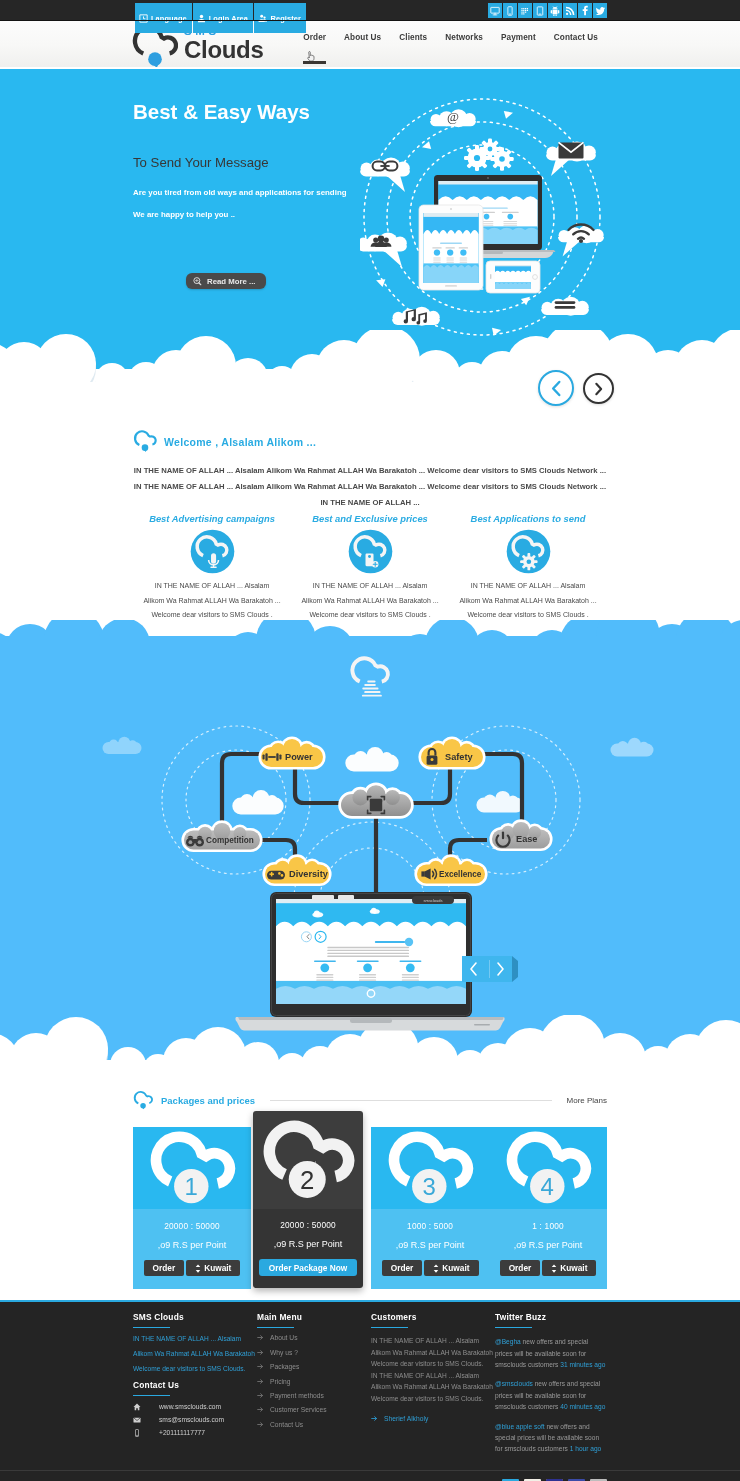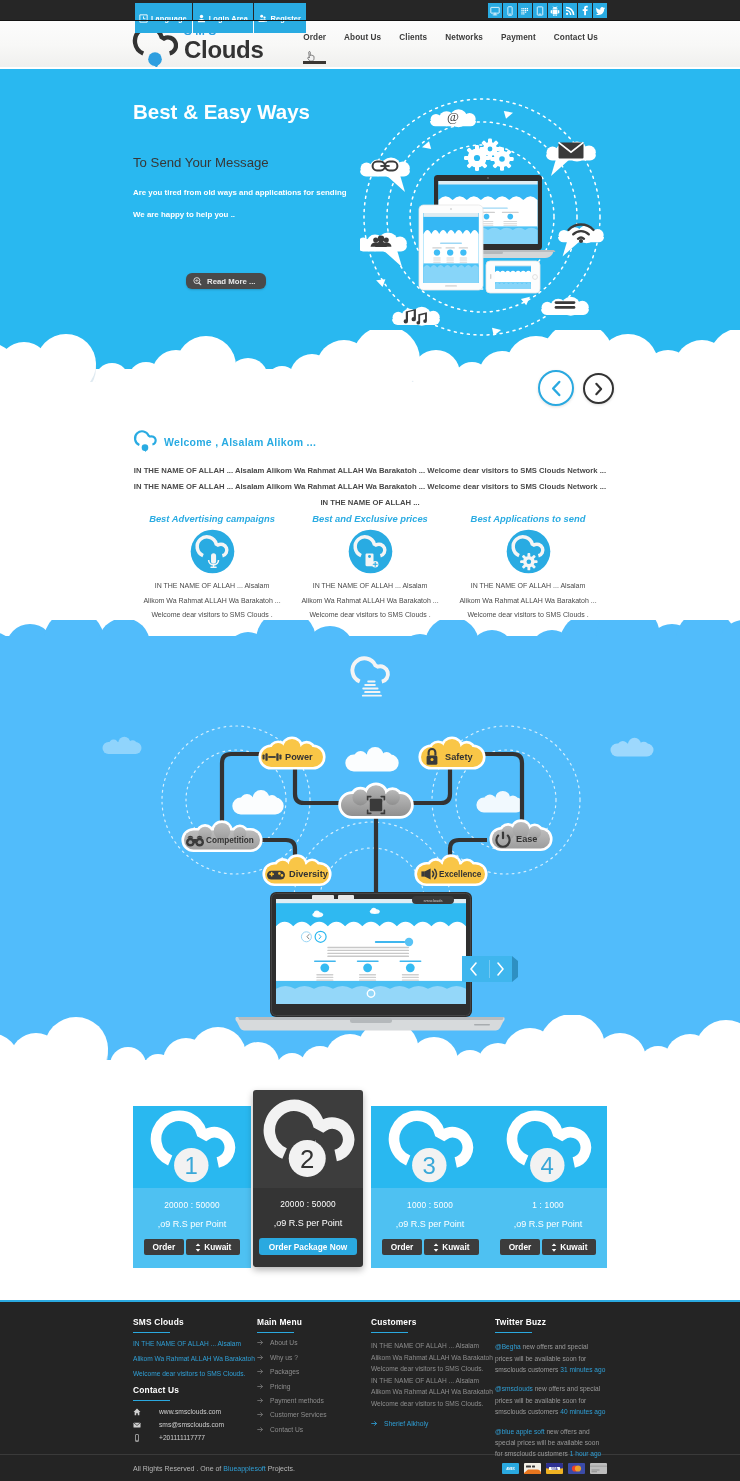"Packages and prices" div.pk-head { html: none -> <div> <svg> <path></path> <circle></circle> <path></path> </svg> <span>Packages and prices</span> <span></span> <a>More Plans</a> </div> }
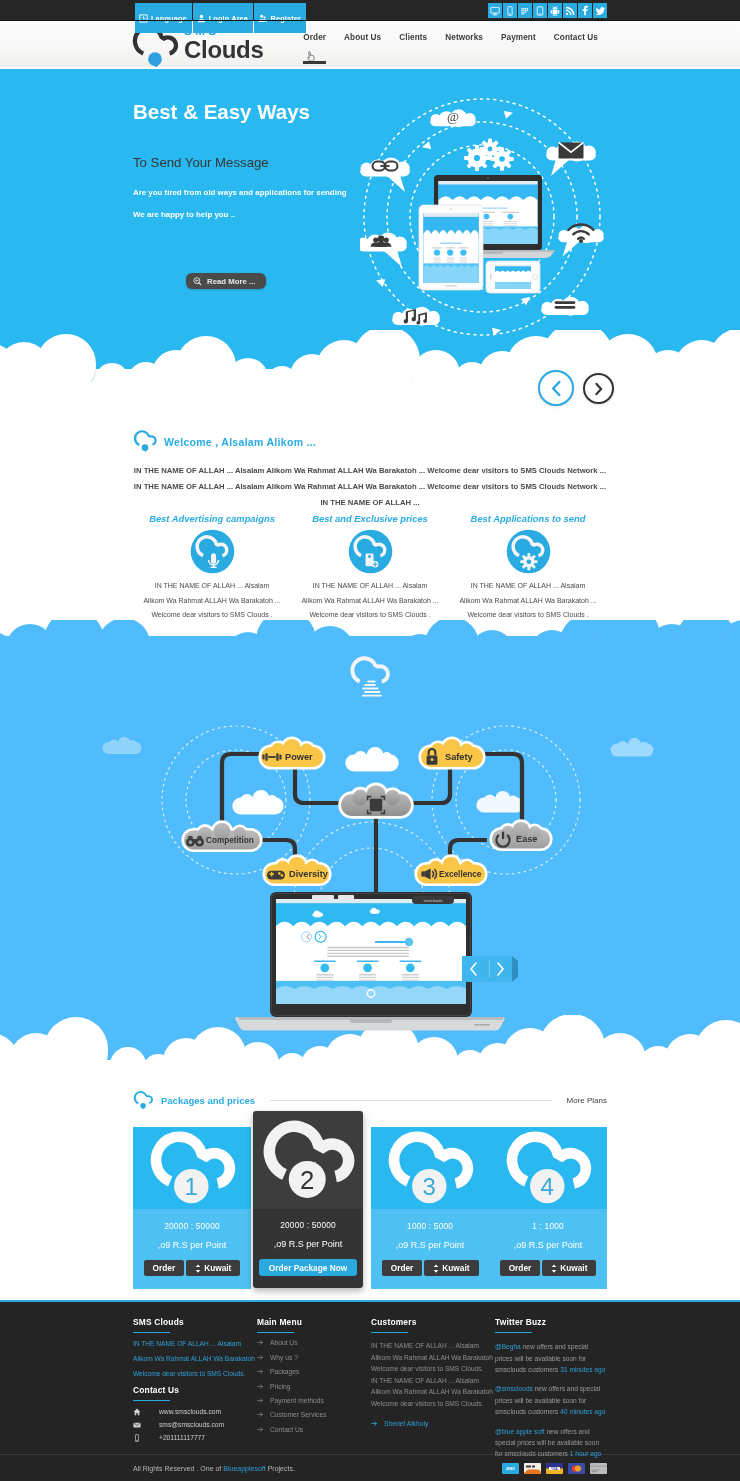"SMS Clouds" .ft-inner { margin: 0 auto -> 8px auto; padding-top: 15px -> 2px }
